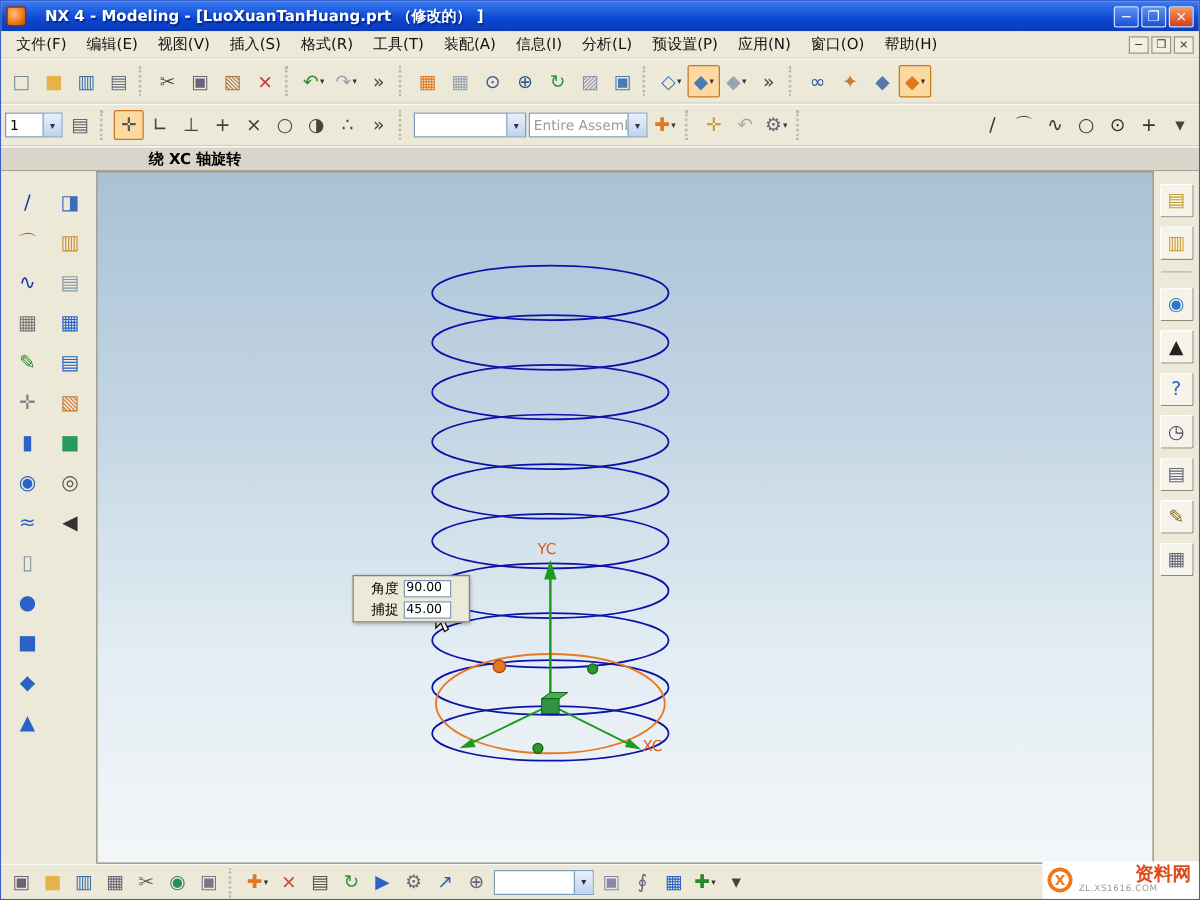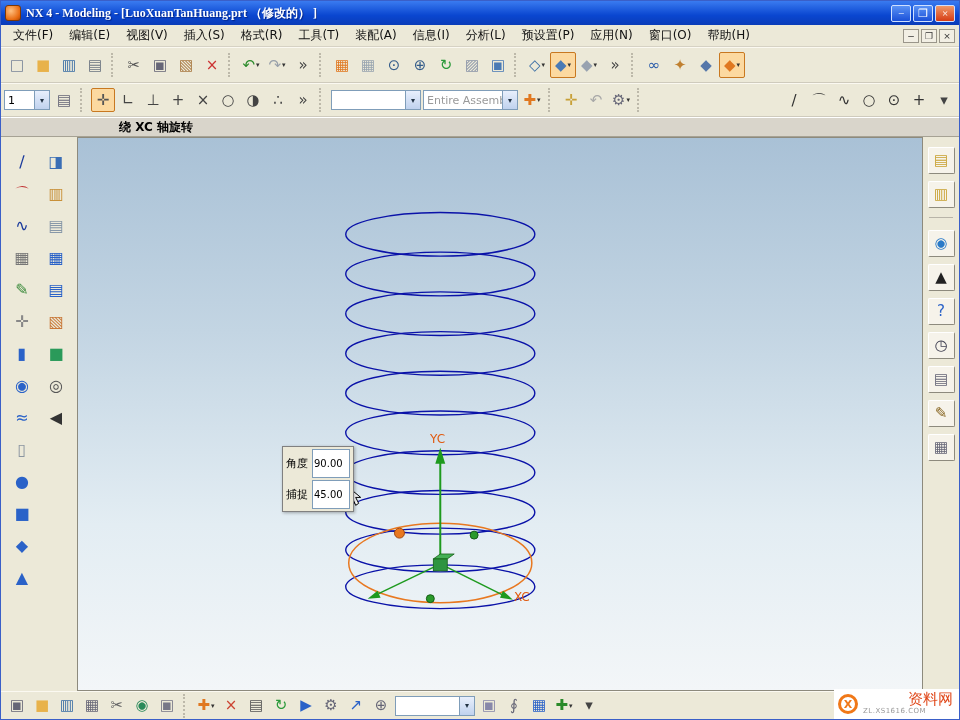"NX 4 - Modeling -" .titlebar { font-family: Liberation Serif, serif -> none; gap: 5px -> 15px }
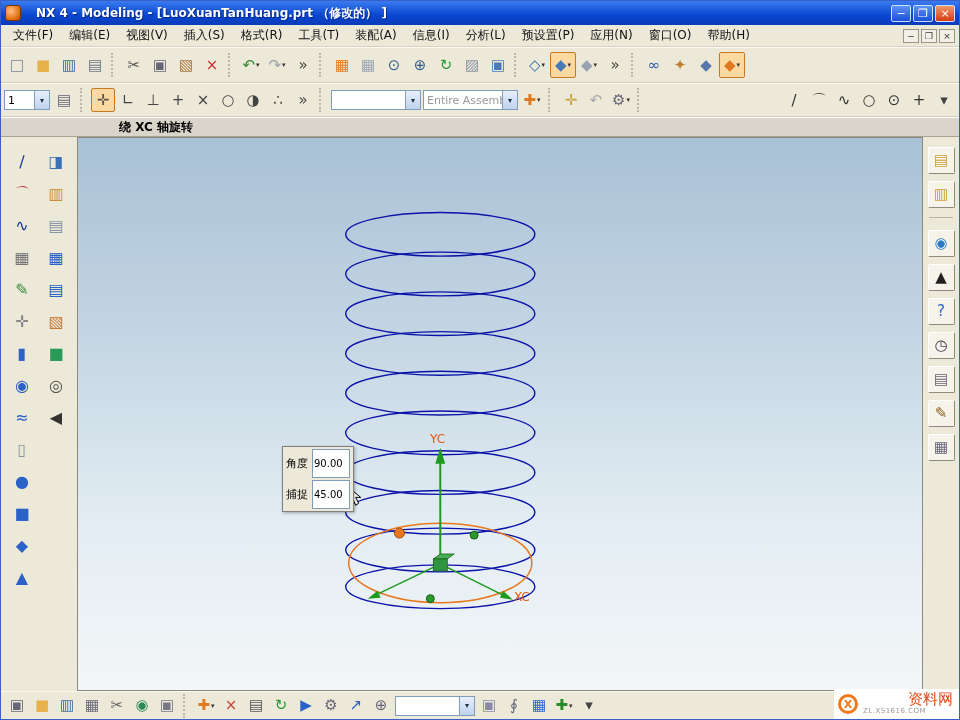"角度" .dyn-input { padding: 2px 3px -> 2px 14px; top: 308px -> 322px }
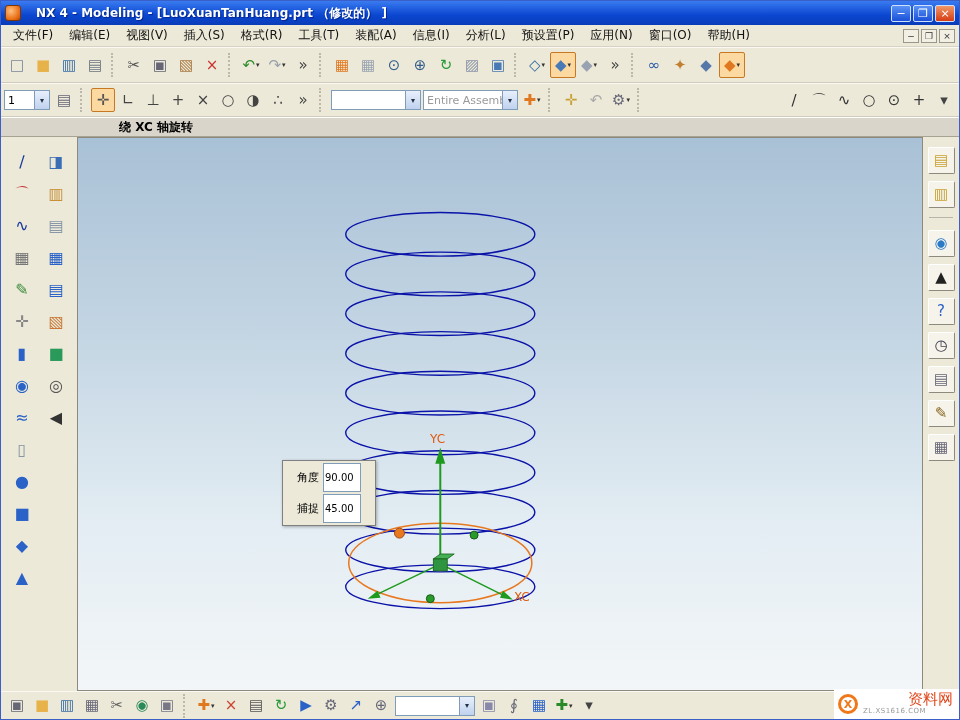"90.00" .di-field { height: 29px -> 14px }
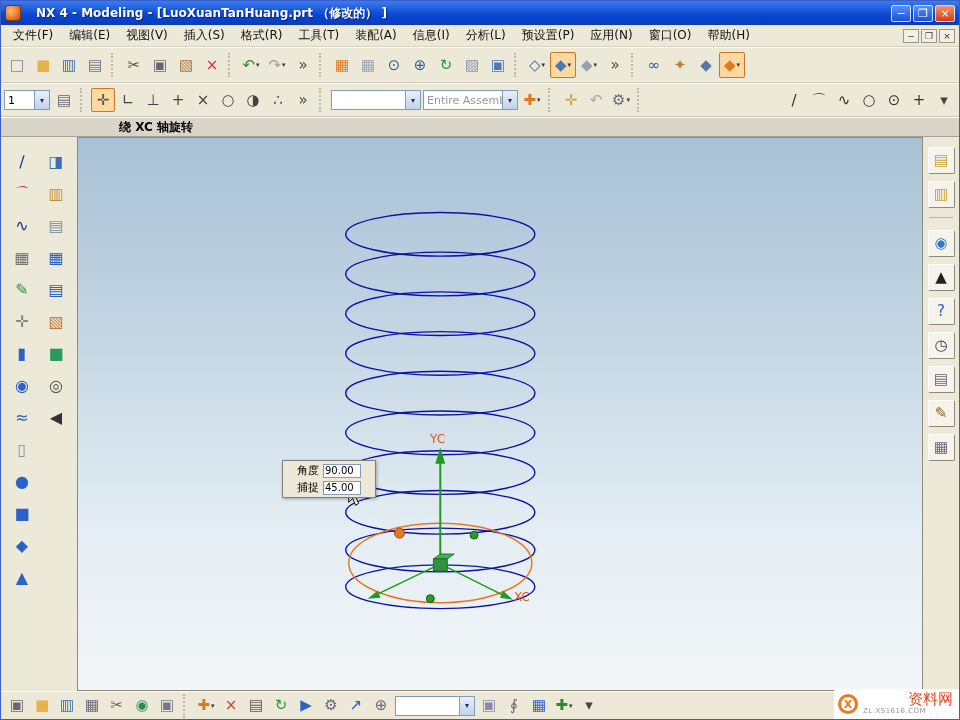"资料网" .wm-name { font-weight: normal -> bold }
